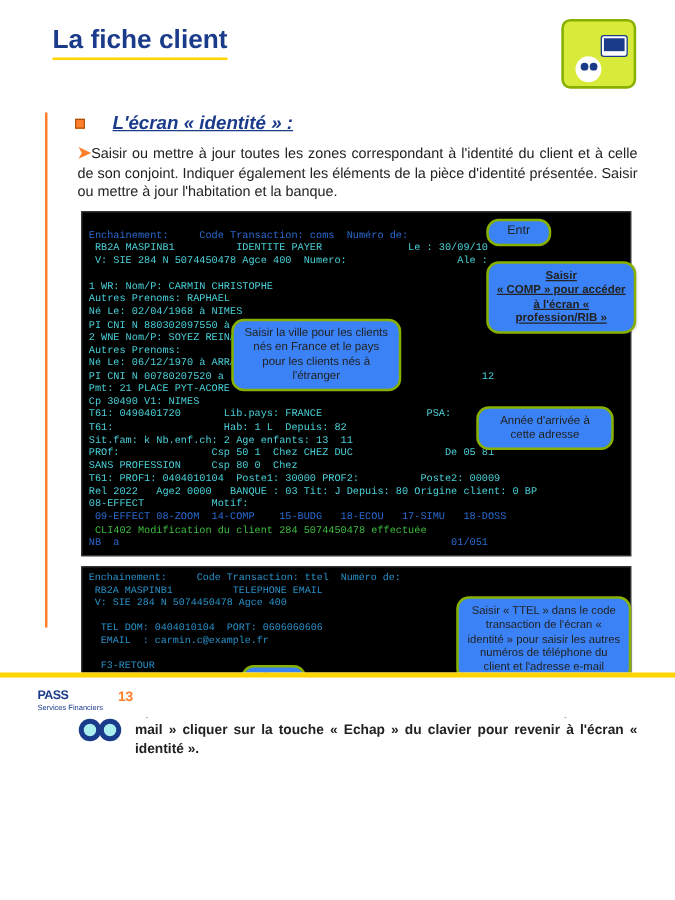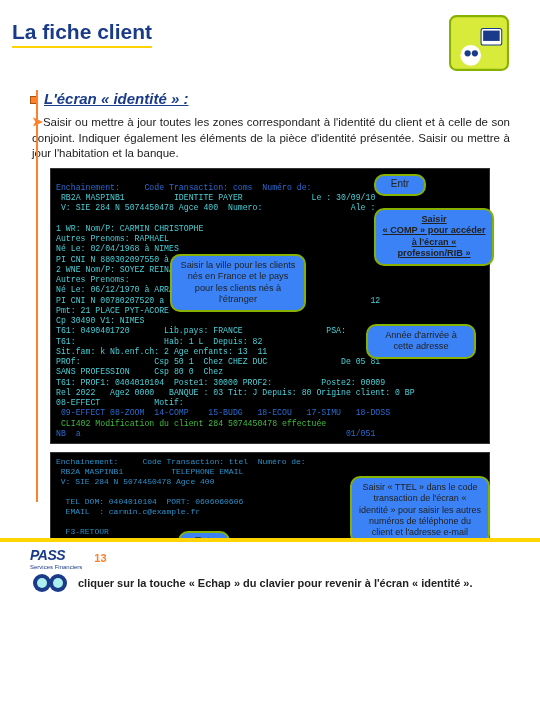"La fiche client" .page { padding: 14px 30px 0 12px -> 14px 30px 0 42px }
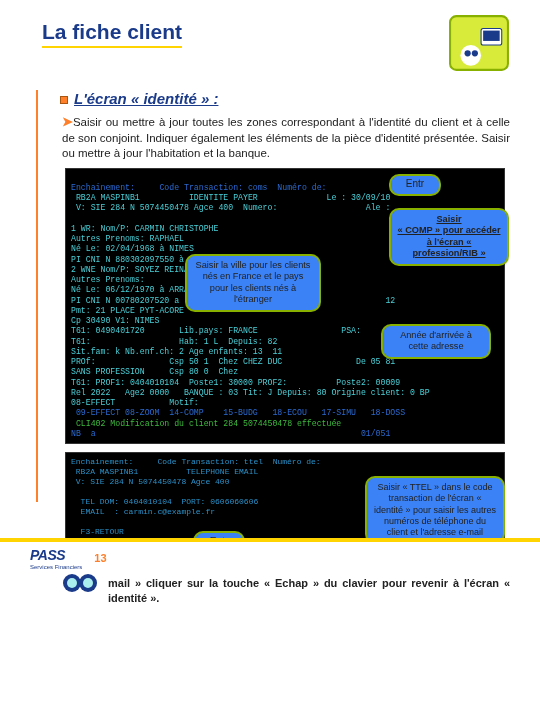"L'écran « identité » :" .heading-row { gap: 6px -> 22px }
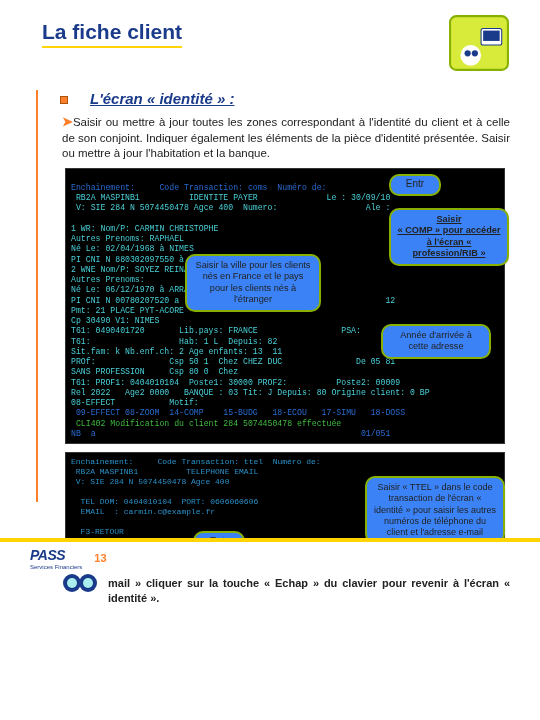"PASS" .logo { font-size: 14px -> 10px; font-style: italic -> none }
